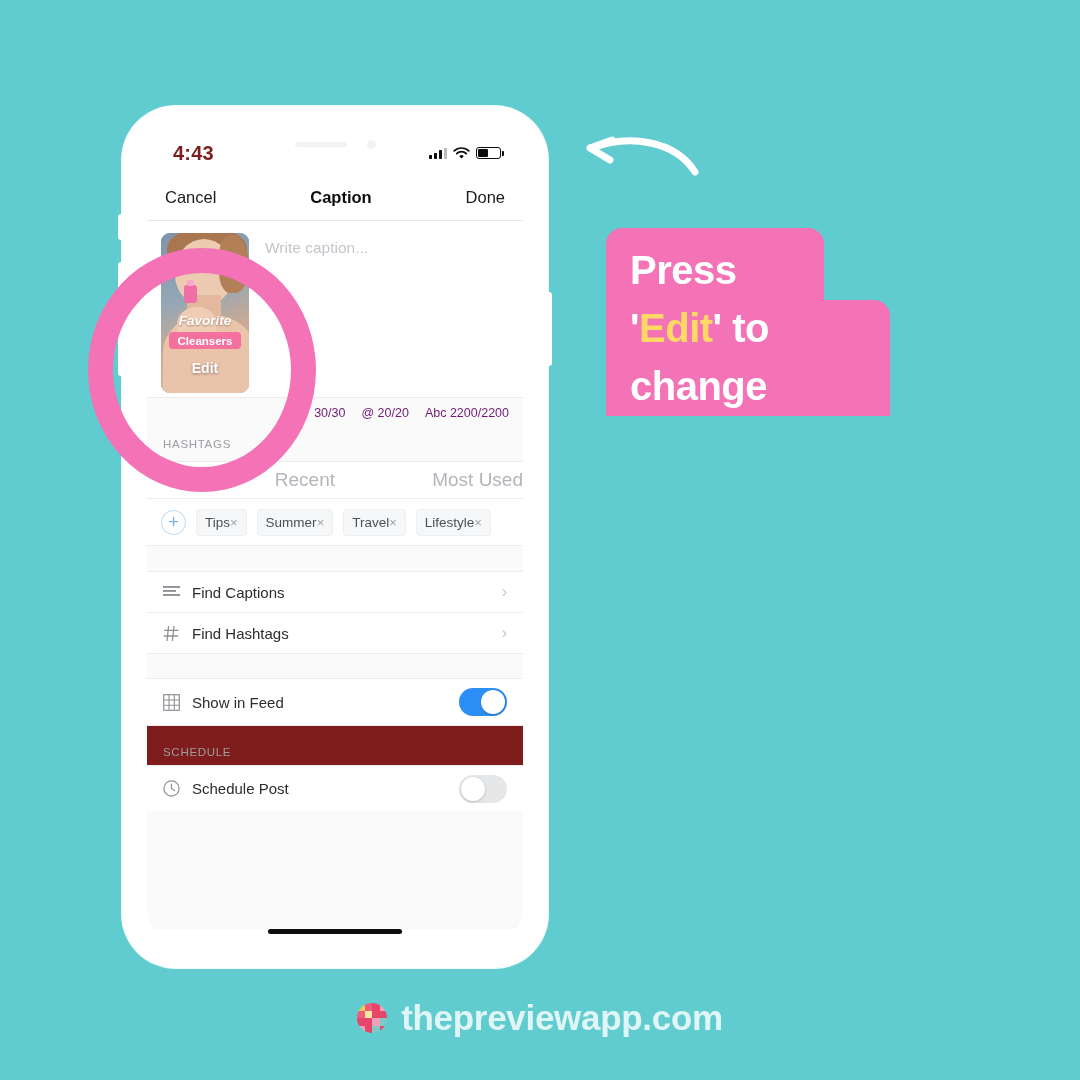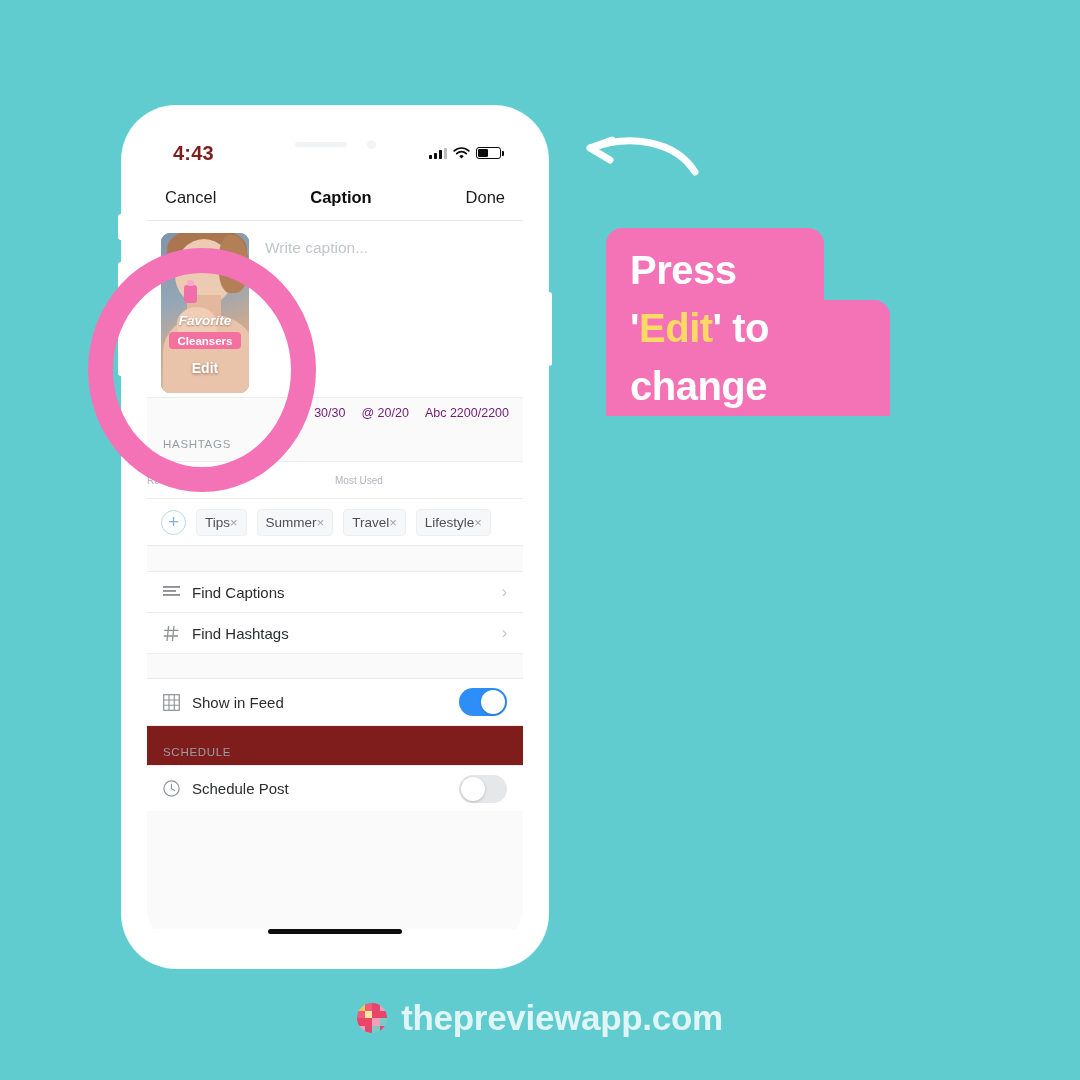"Recent" .ht-tab { font-size: 10px -> 19px; text-align: left -> right }
